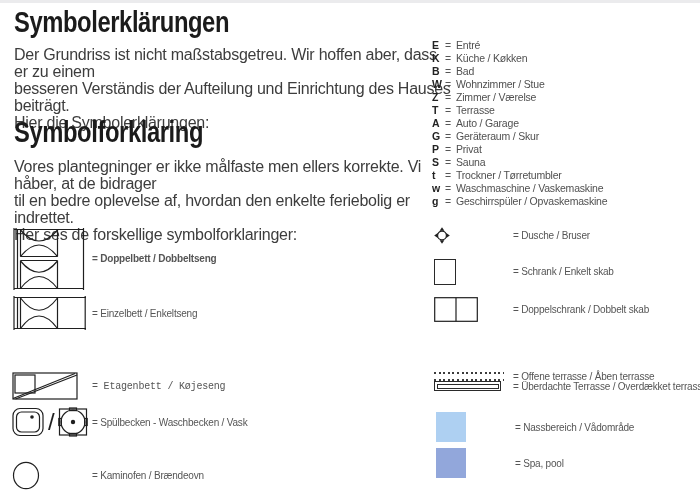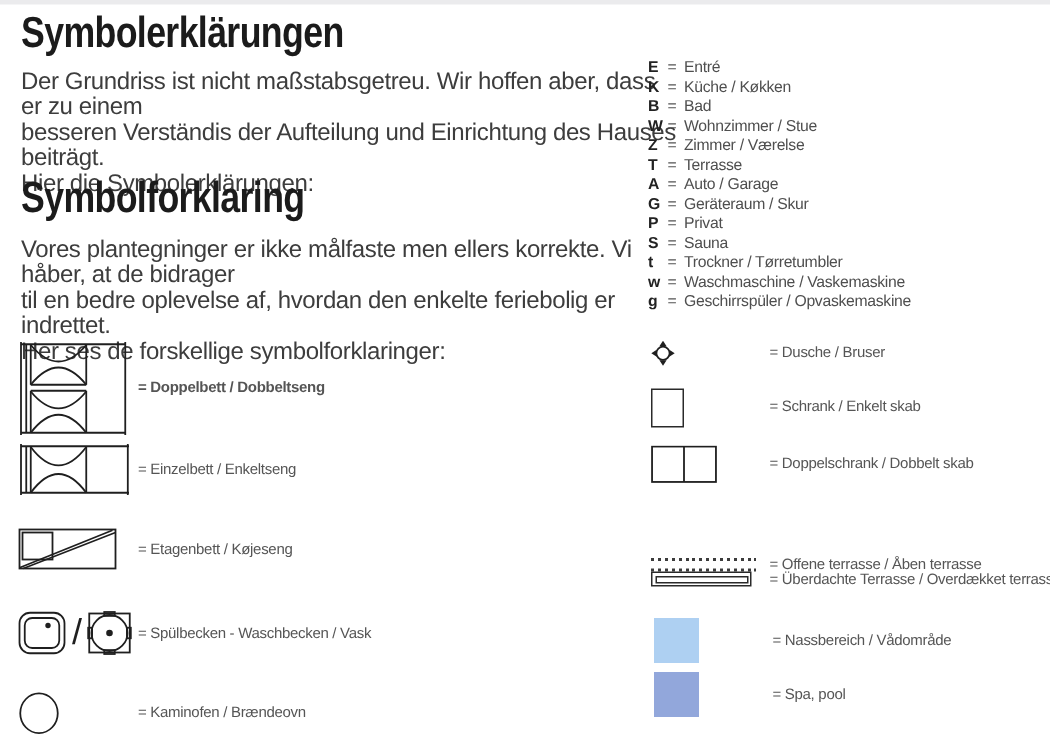"= Etagenbett / Køjeseng" div.sym-row { font-family: none -> Liberation Mono, monospace; top: 352px -> 372px }
